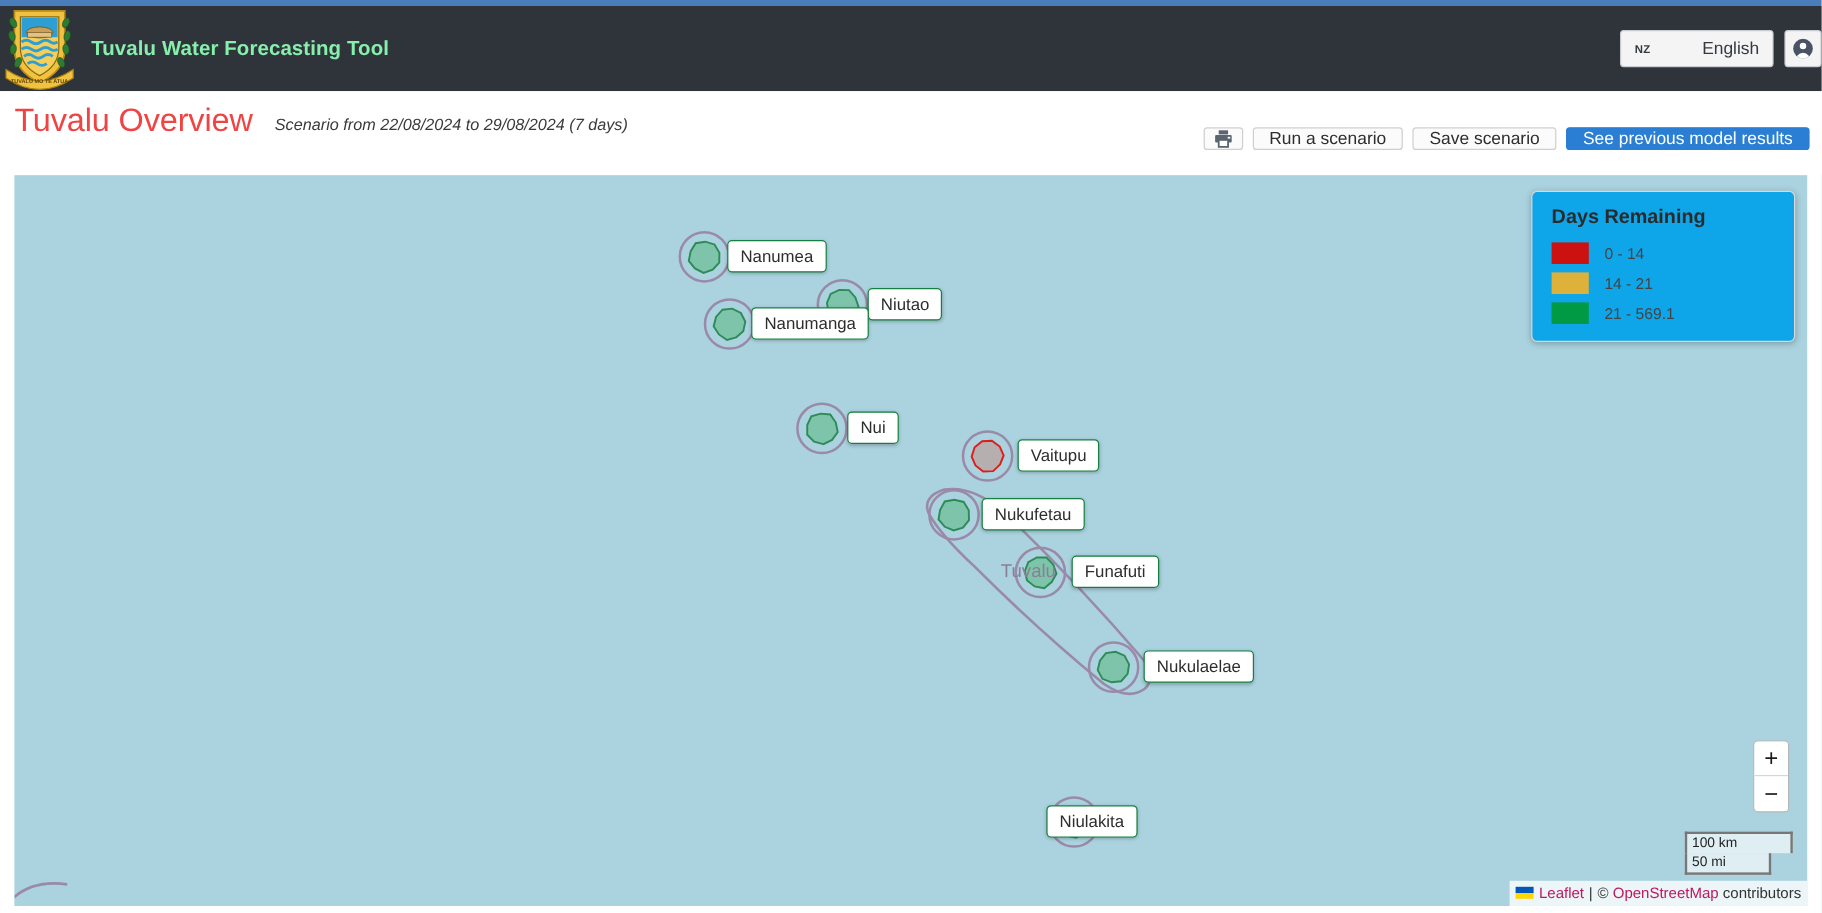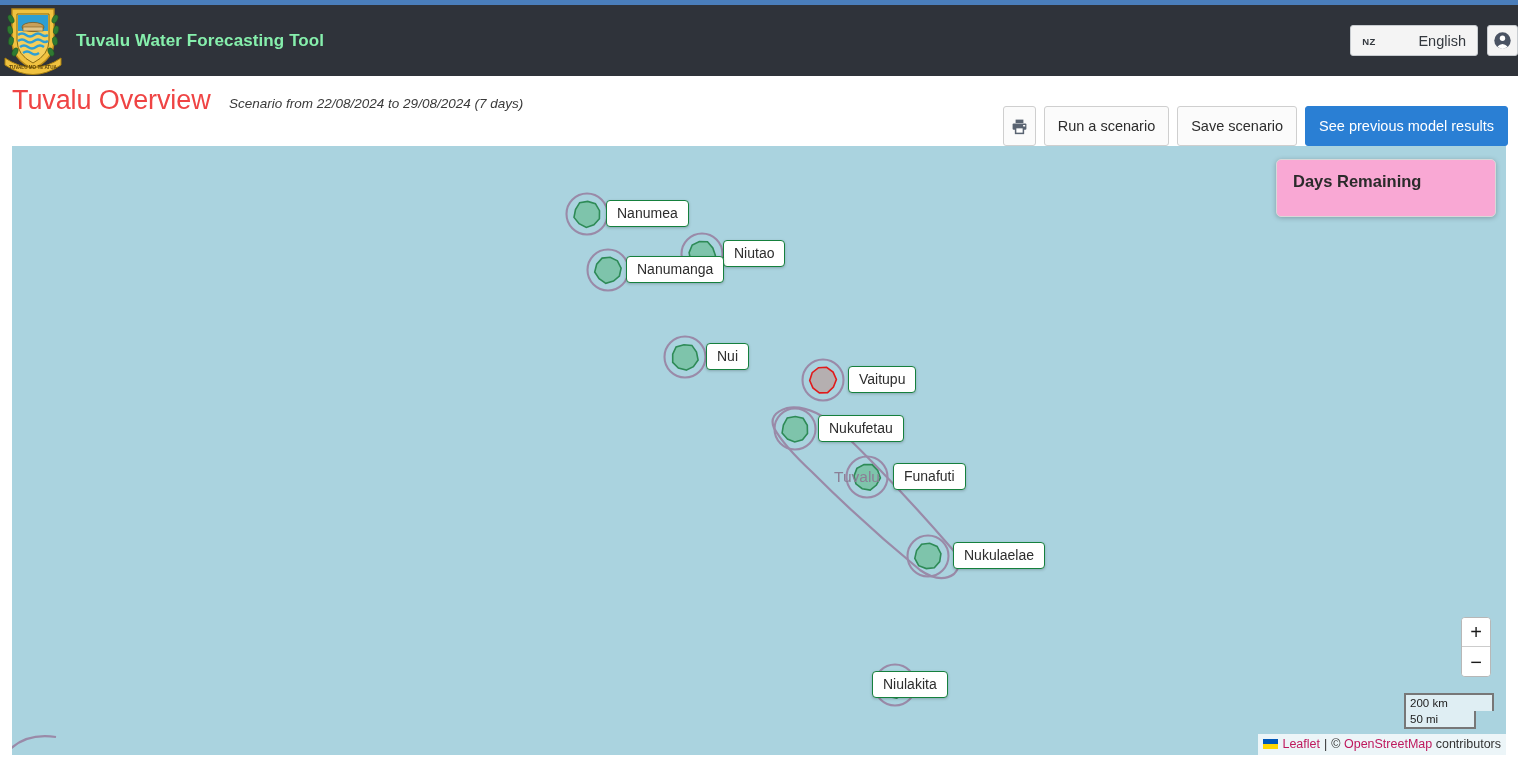"Run a scenario" .tb-btn { height: 40px -> 19px }
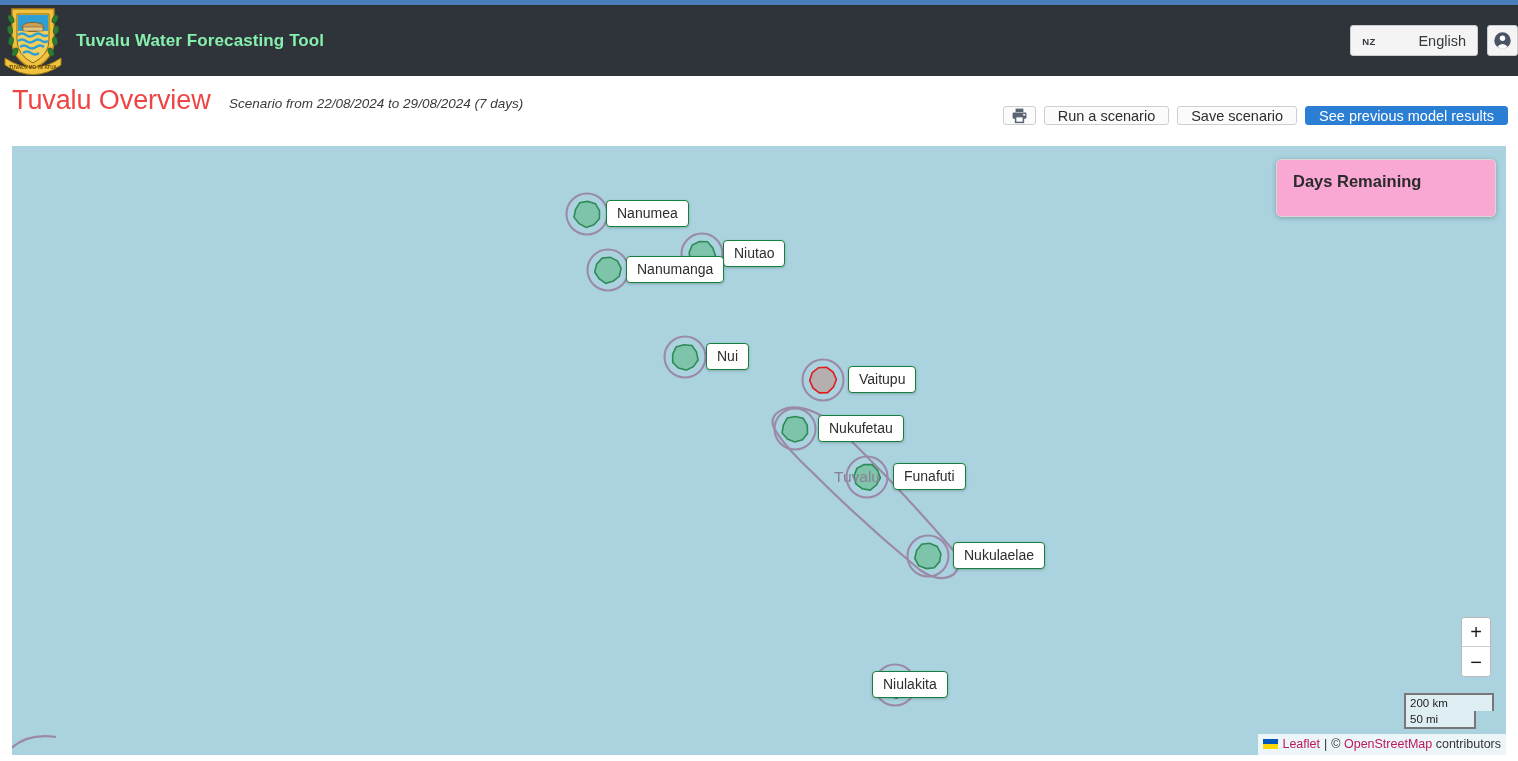"Days Remaining" #legend { background: #f9a8d4 -> #0ea5e9 }
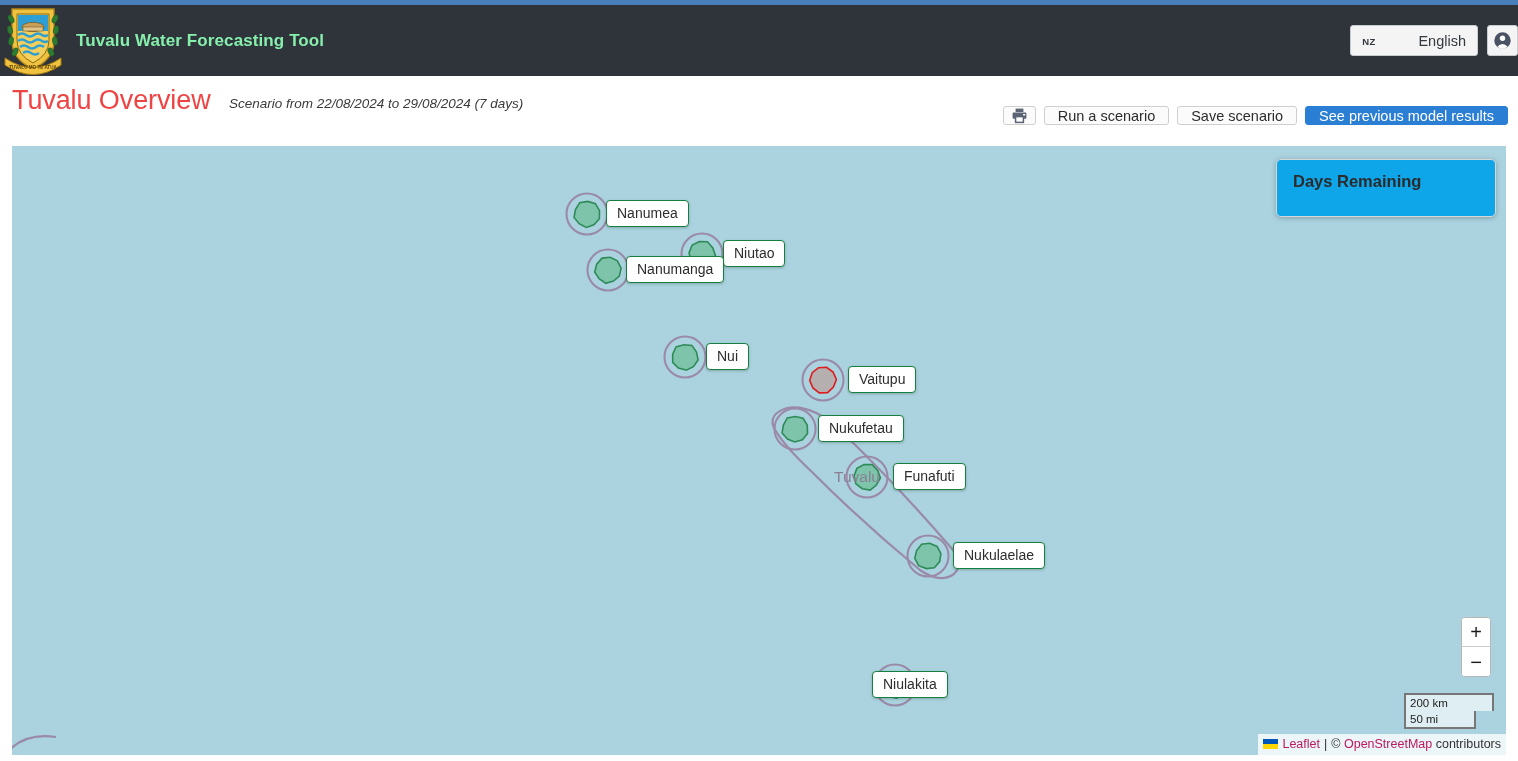"0 - 14" div { html: none -> <div> <div> <div></div> <div>0 - 14</div> </div> <div> <div></div> <div>14 - 21</div> </div> <div> <div></div> <div>21 - 569.1</div> </div> </div> }
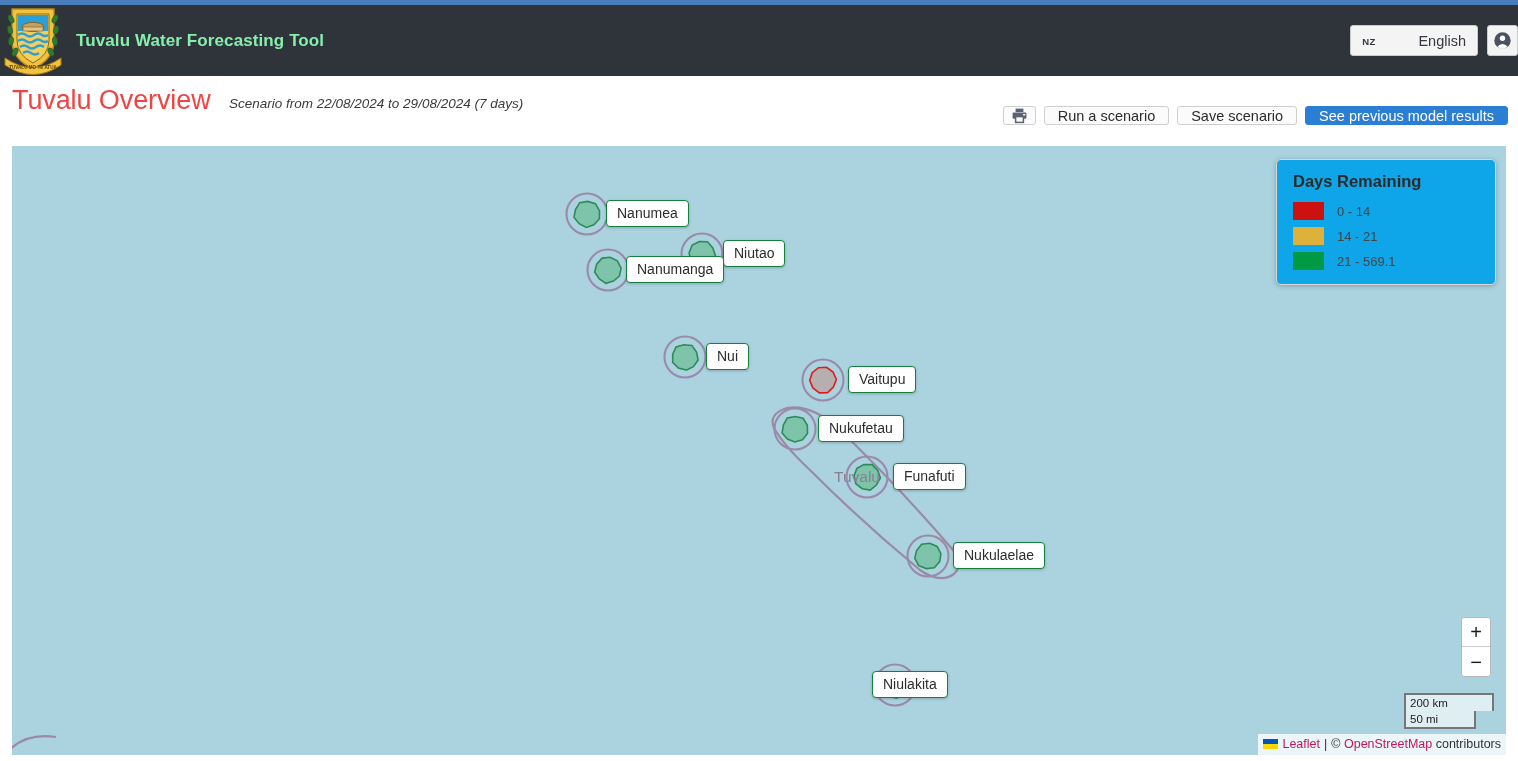"200 km" div.scale-bar { text: 200 -> 100 }
